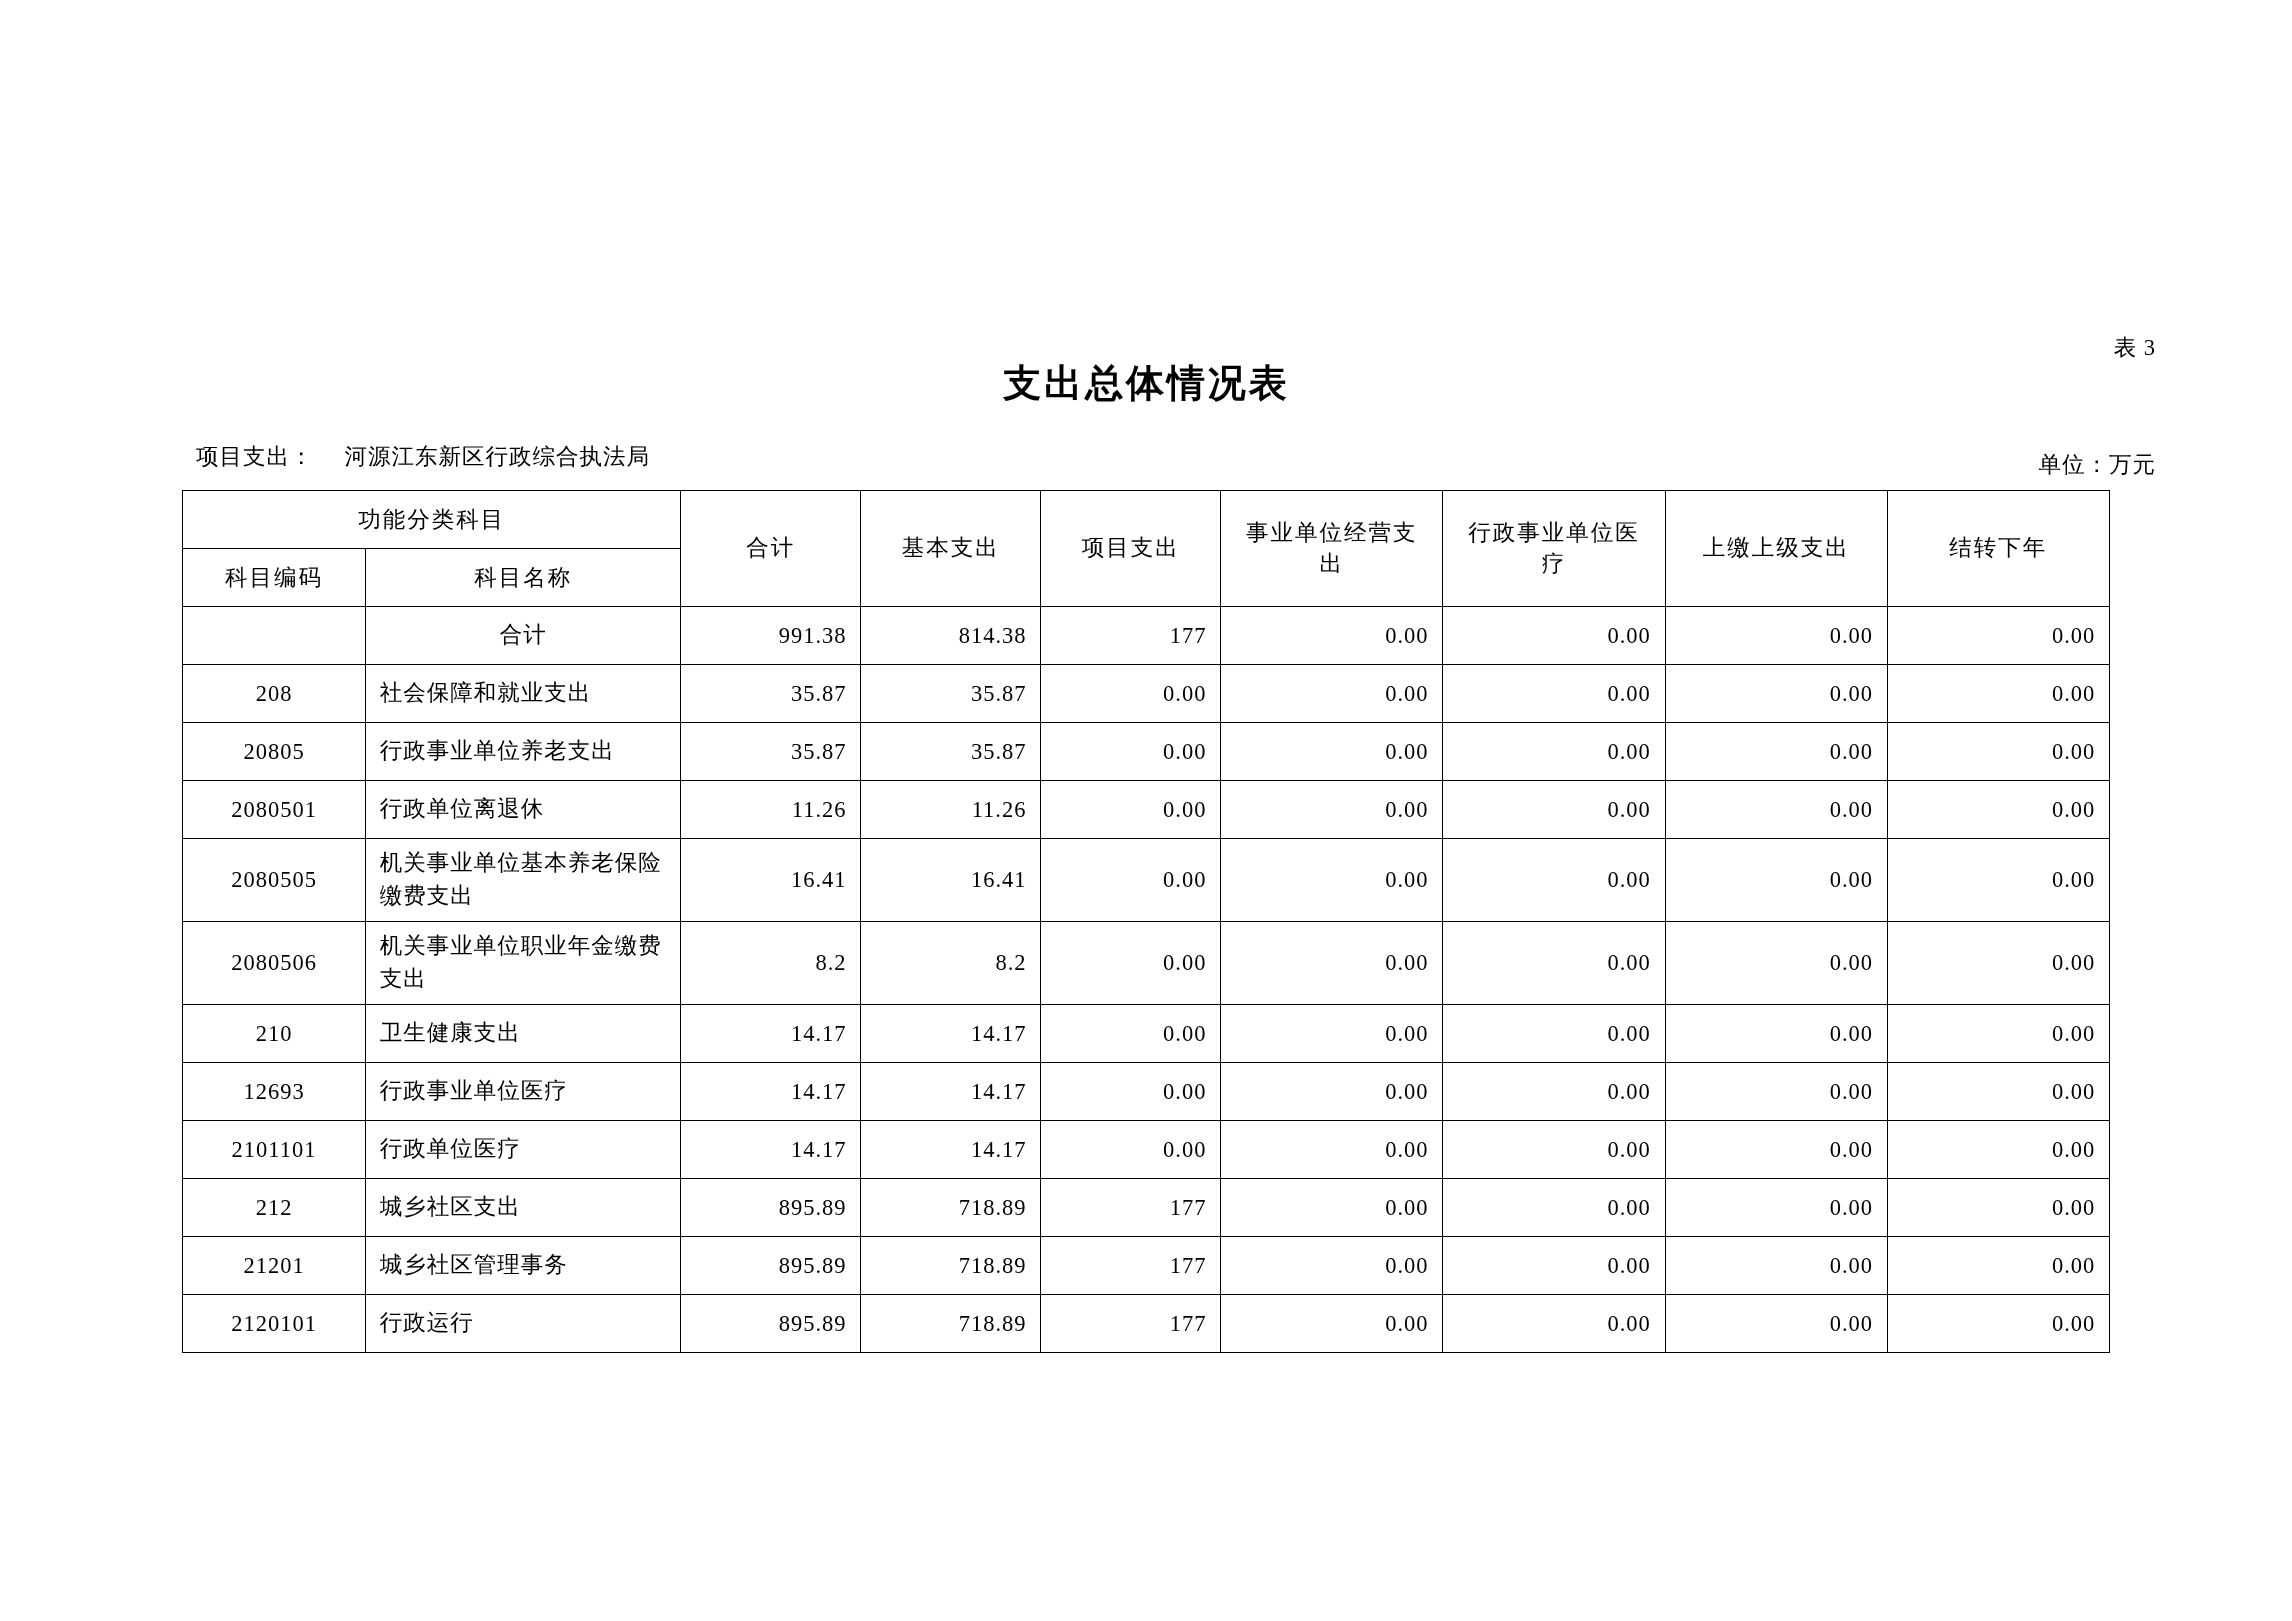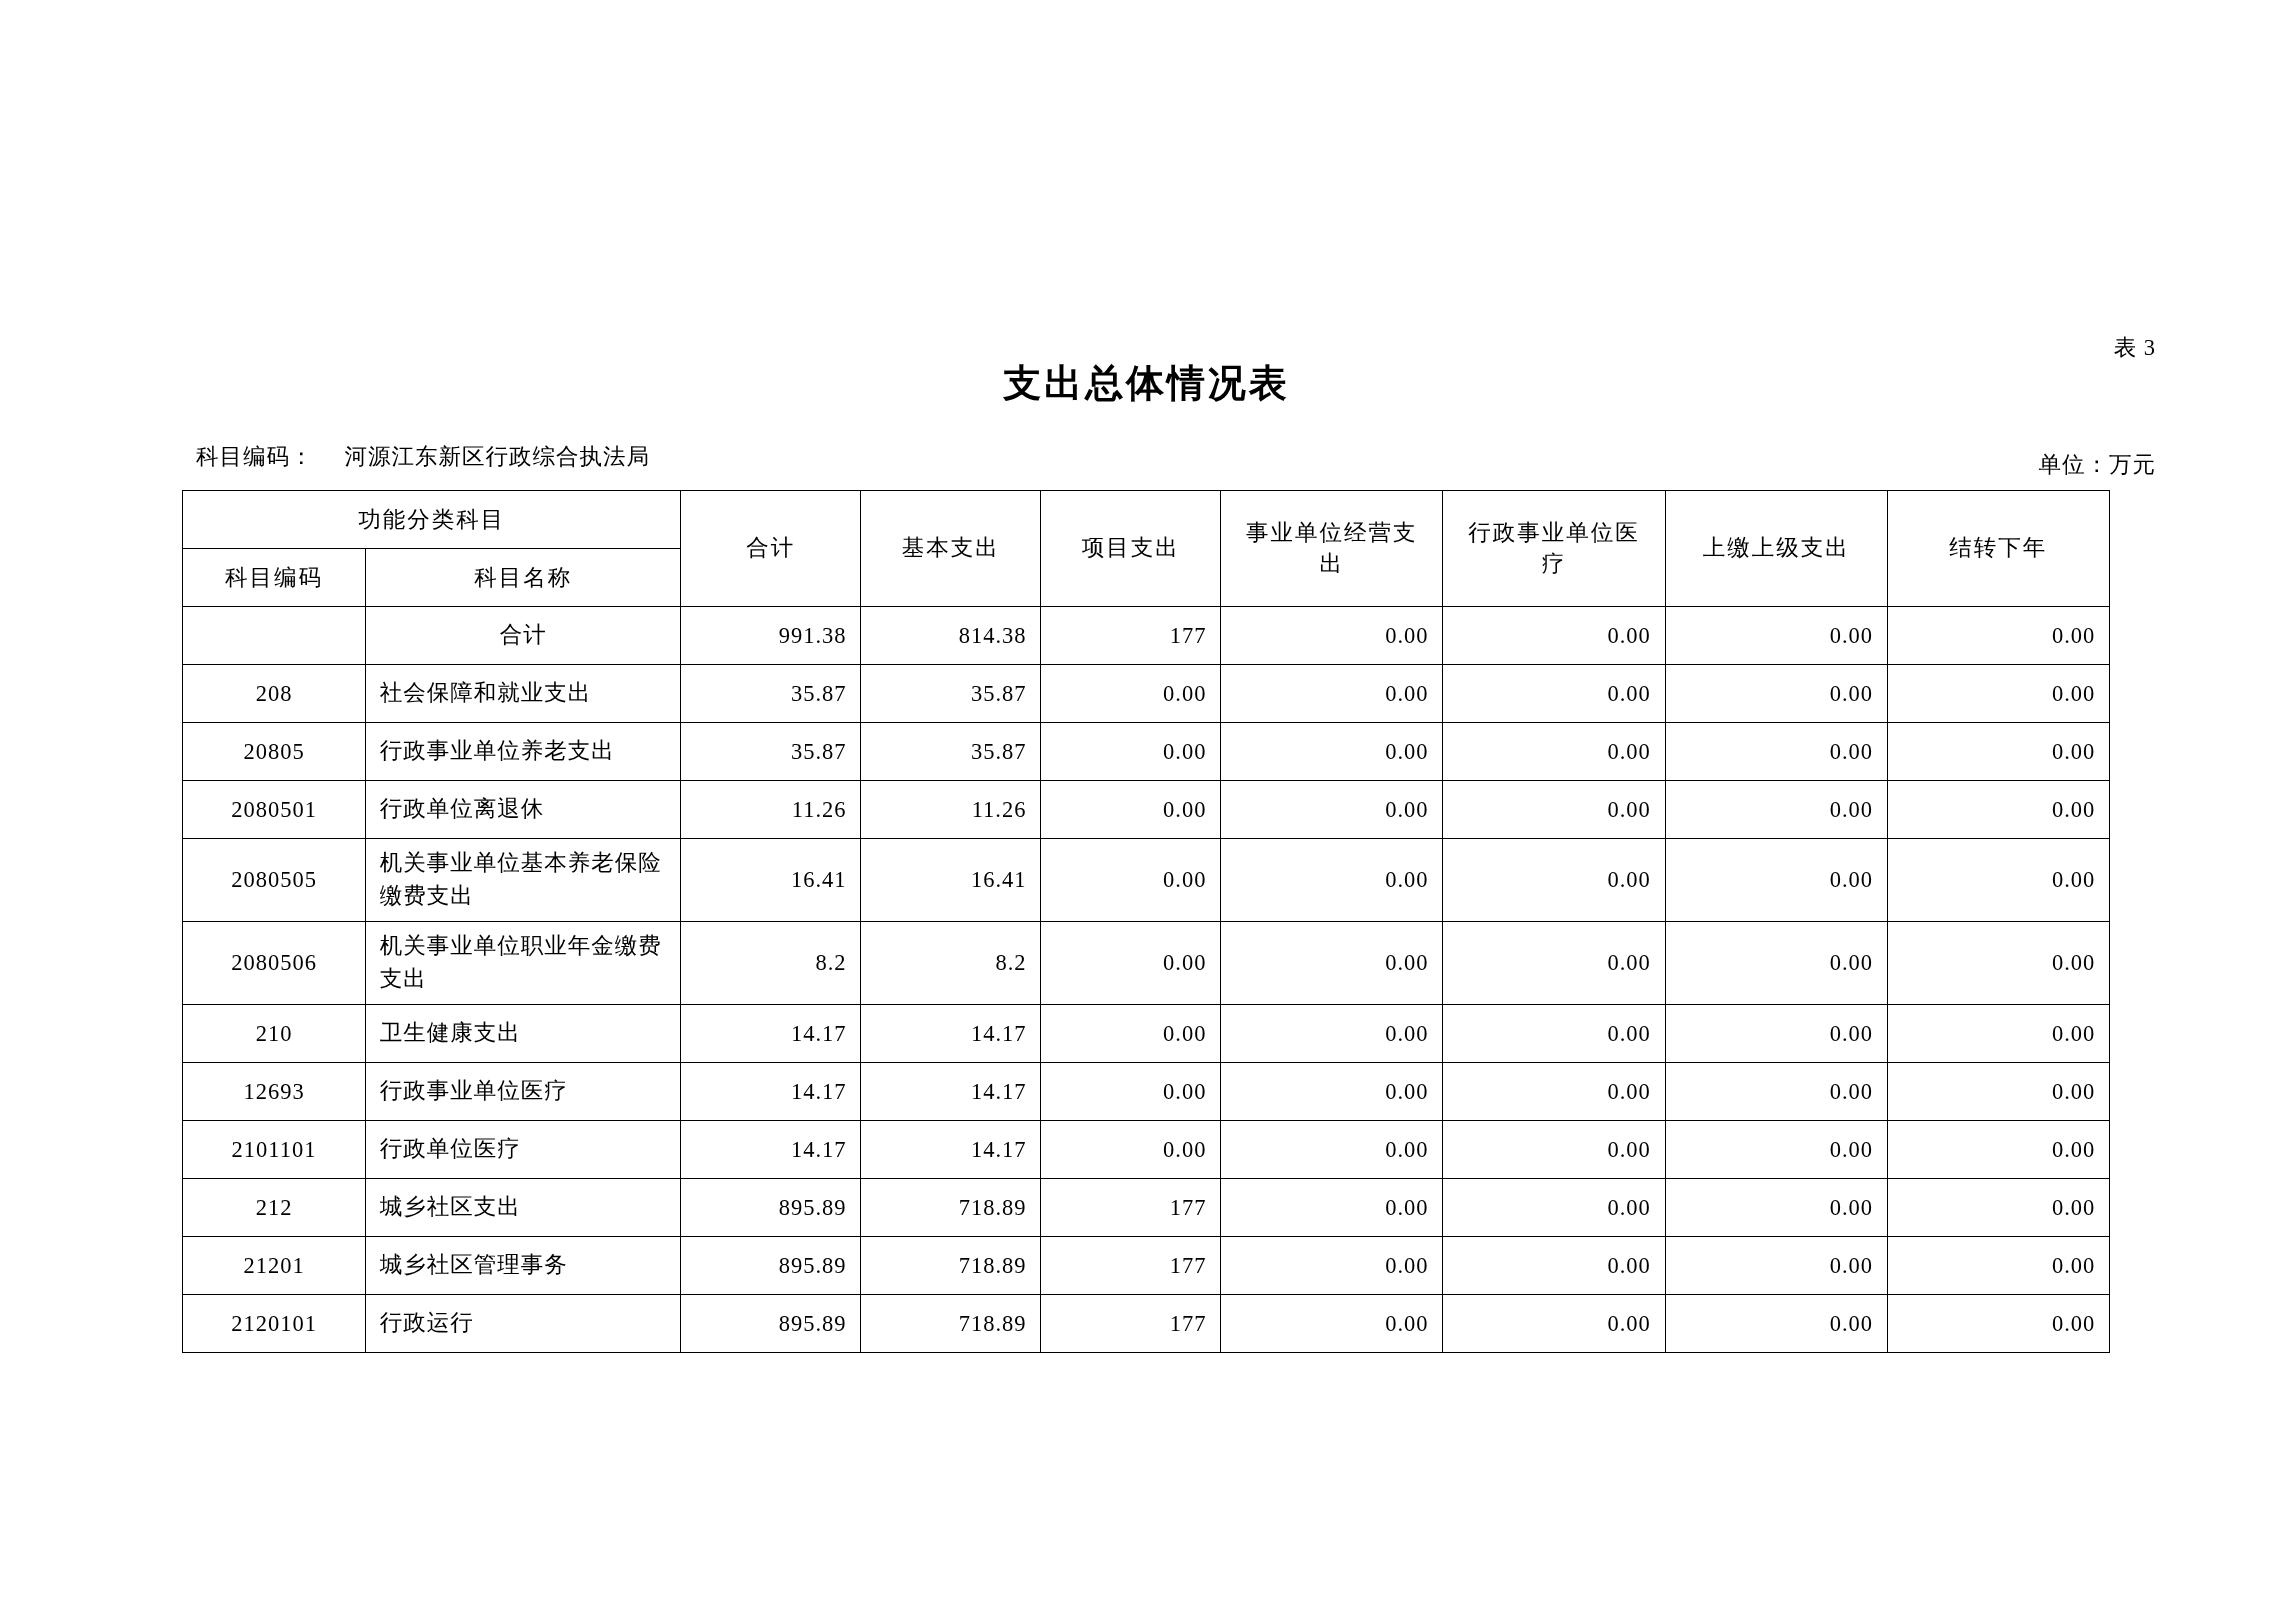"科目编码：" span.label { text: 科目编码 -> 项目支出 }
